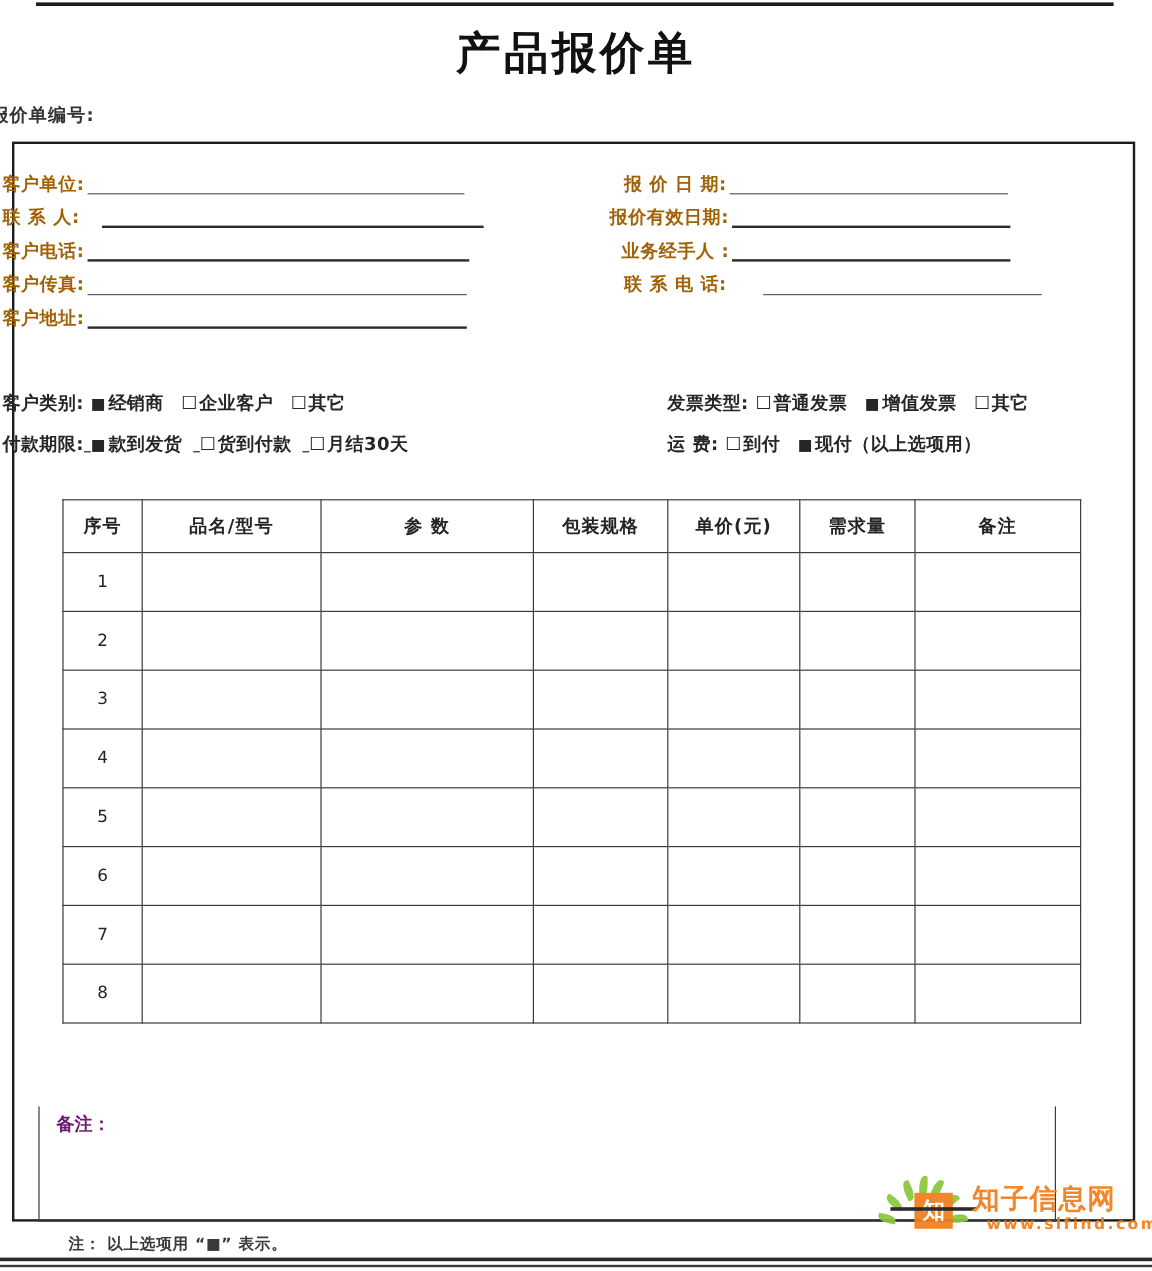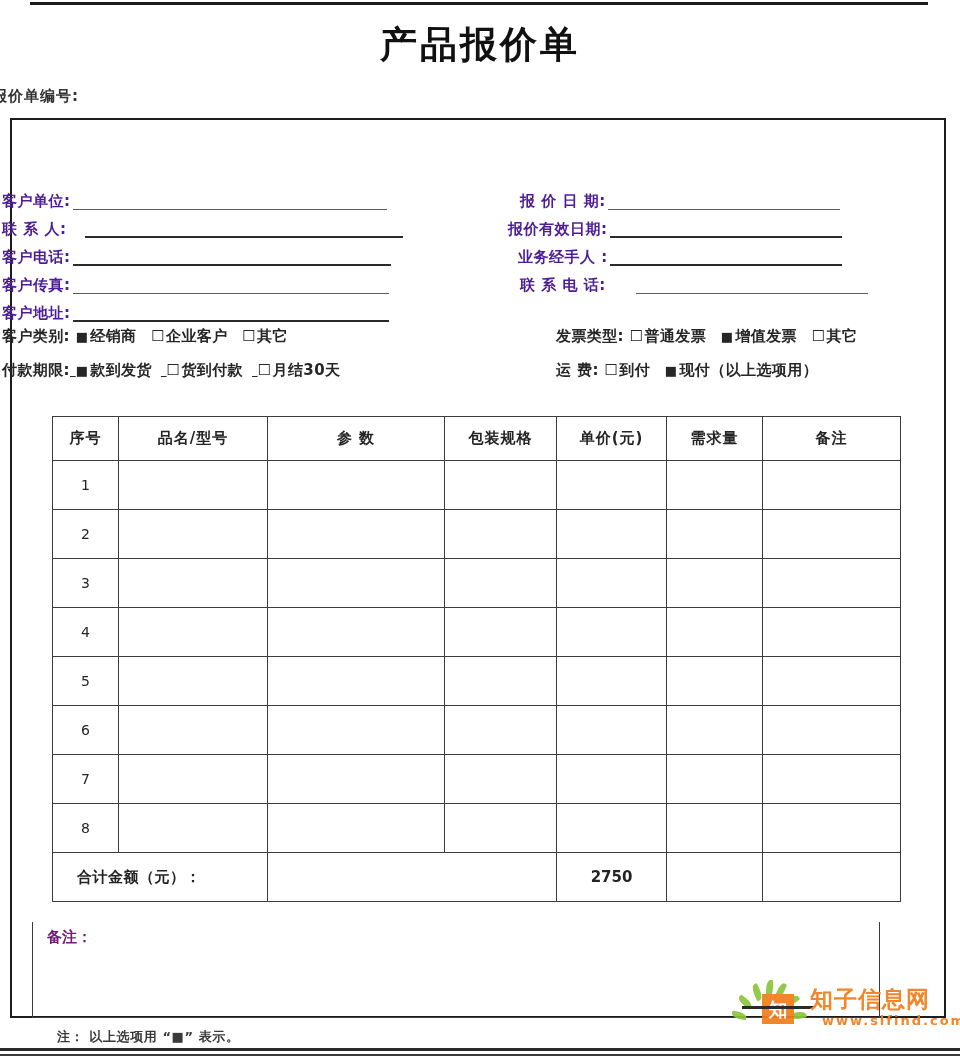"客户单位:" .field-label { color: #4c1d95 -> #a16207; margin-top: 48px -> none }
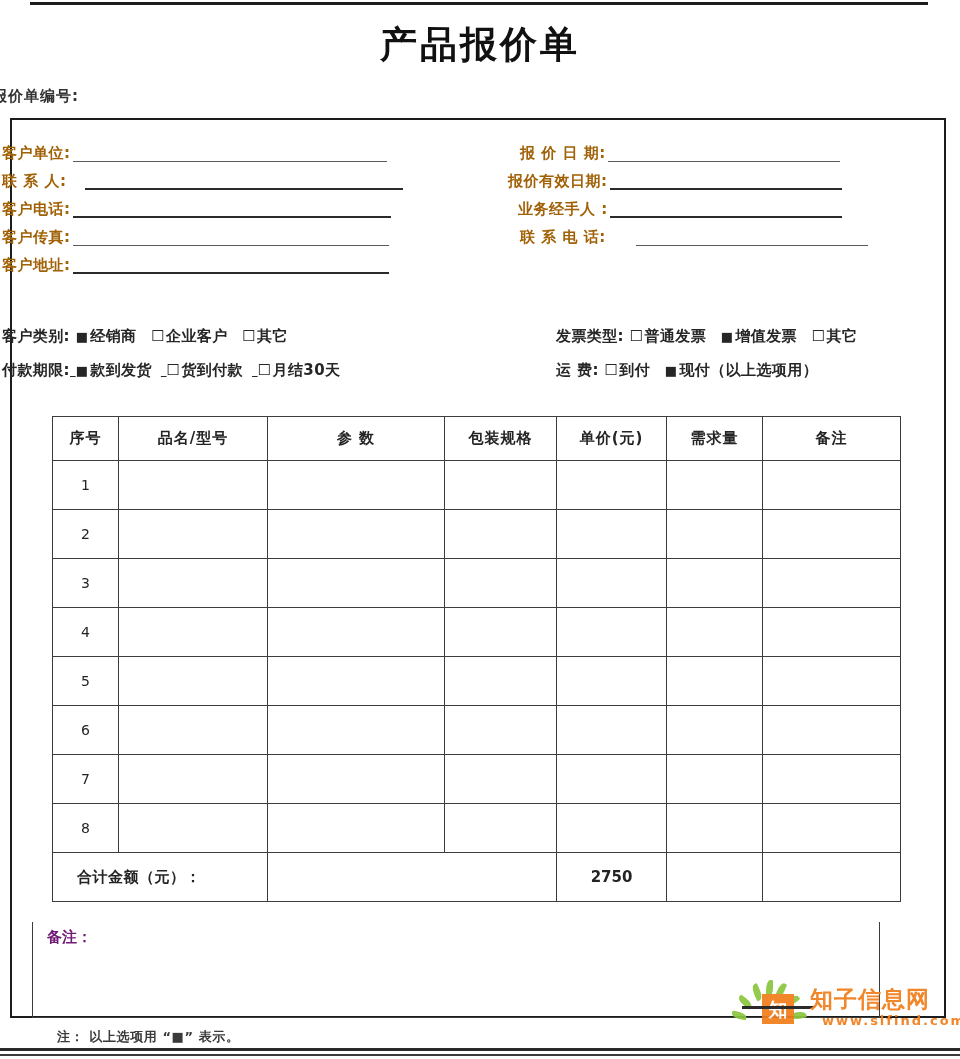"合计金额（元）：" tr { html: <tr> <td>合计金额（元）：</td> <td></td> <td>2750</td> <td></td> <td></td> </tr> -> none }
